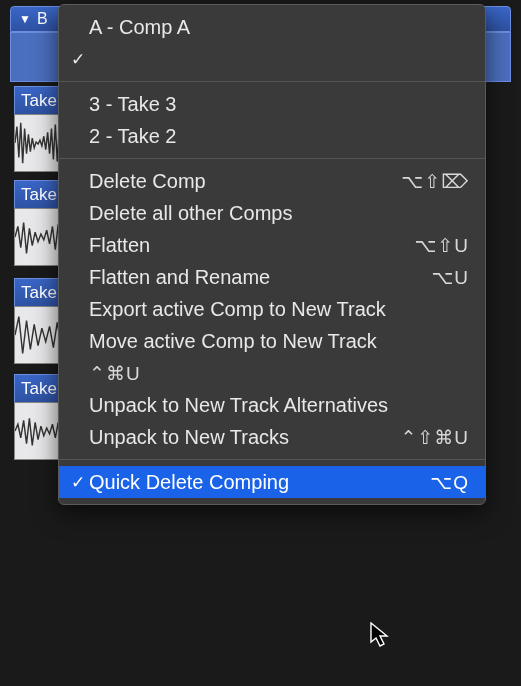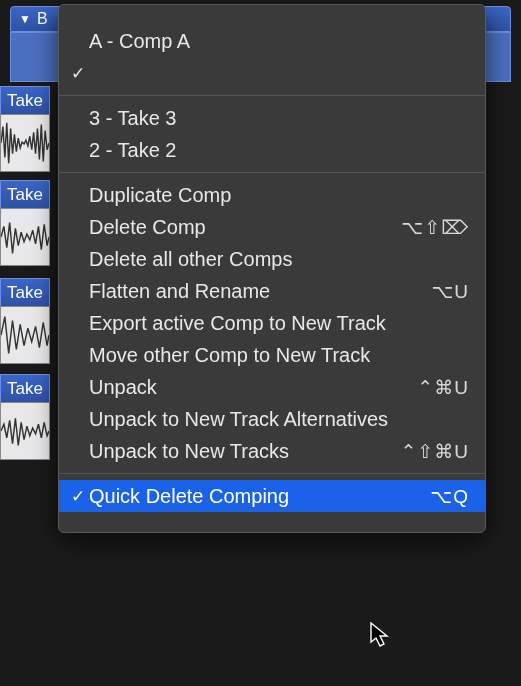"A - Comp A" .menu { padding: 20px 0 -> 6px 0 }
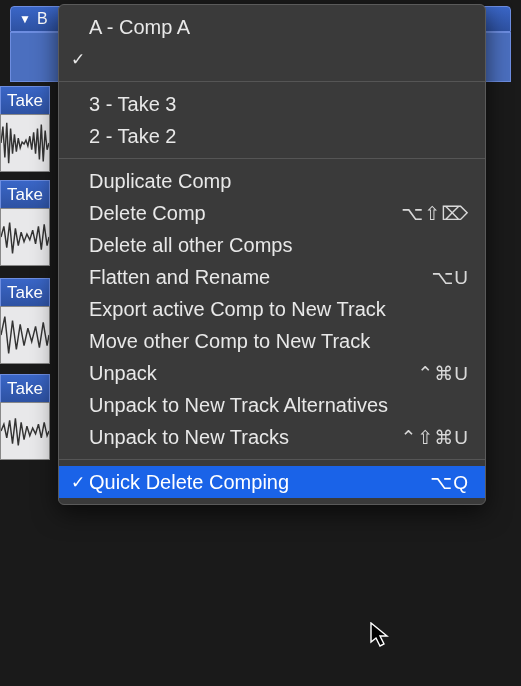"Take" .take-block { left: 0 -> 14px }
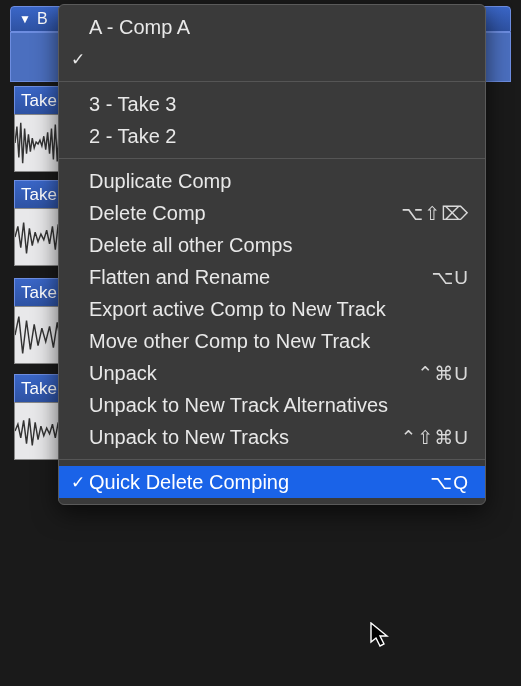"Duplicate Comp" div.menu-item { html: <div> <span></span> <span>Duplicate Comp</span> <span></span> </div> -> none }
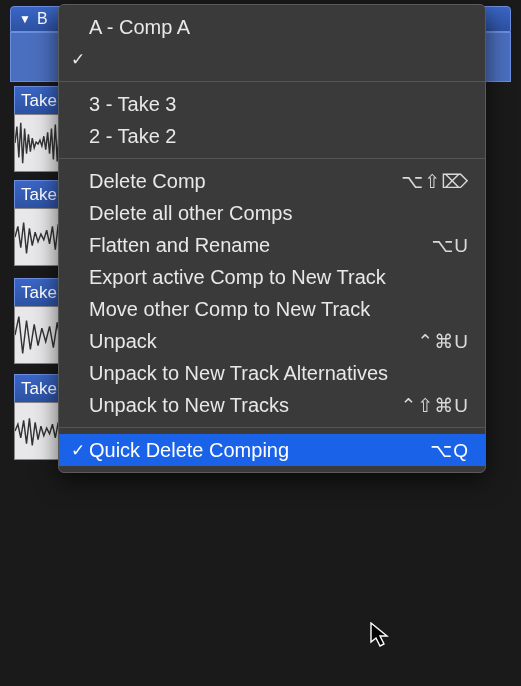"Flatten" div.menu-item { html: none -> <div> <span></span> <span>Flatten</span> <span>⌥⇧U</span> </div> }
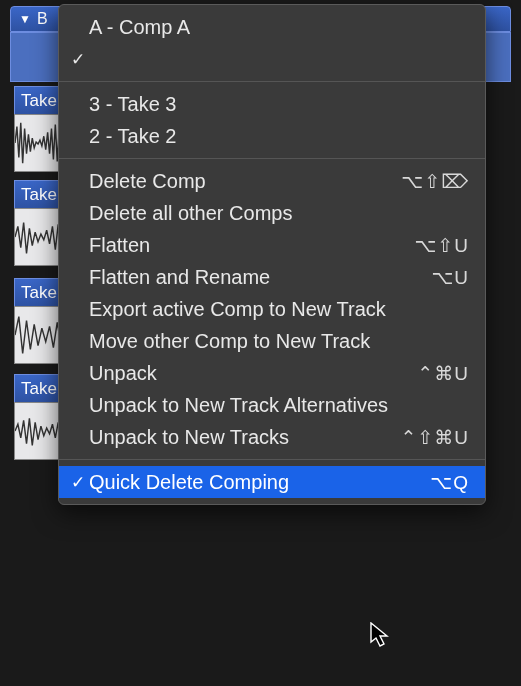"Move other Comp to New" span.label { text: other -> active }
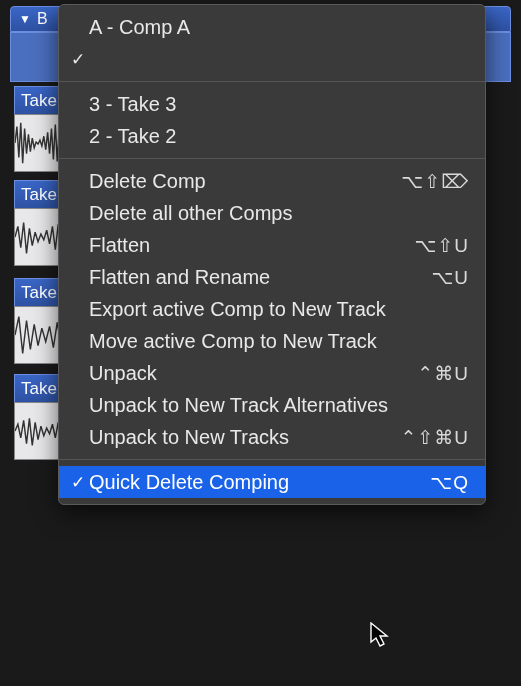"Unpack" span.label { html: <span>Unpack</span> -> none }
